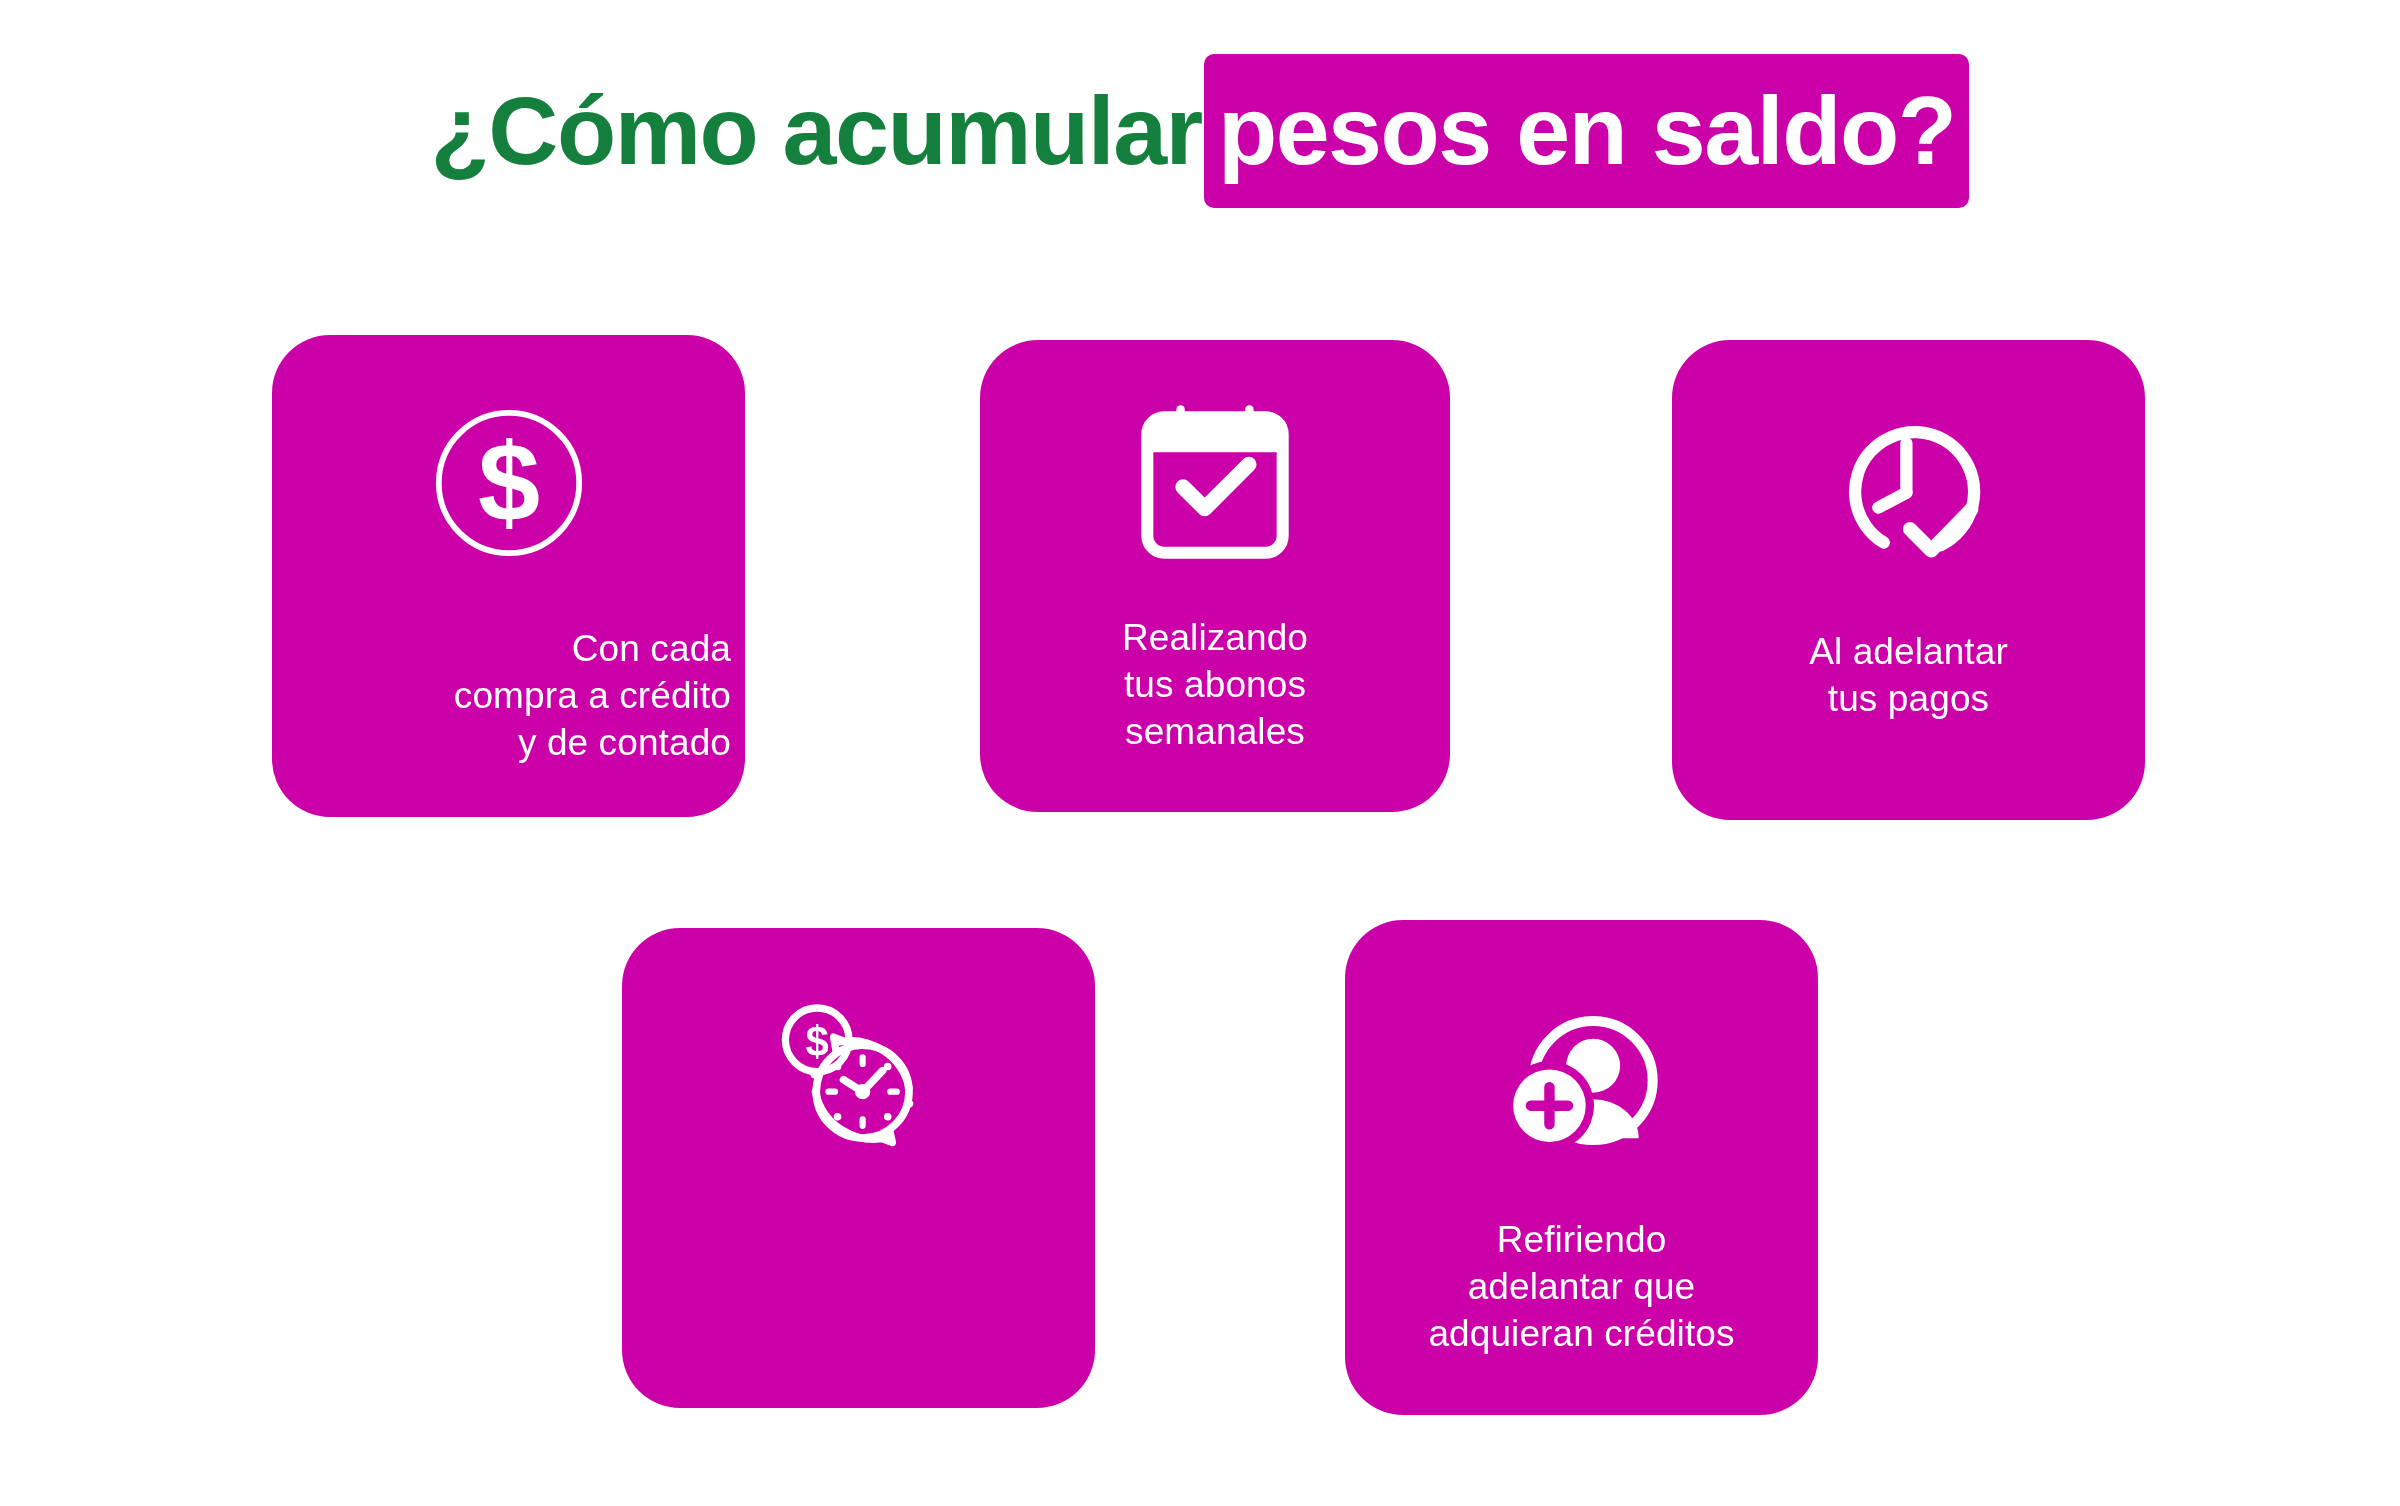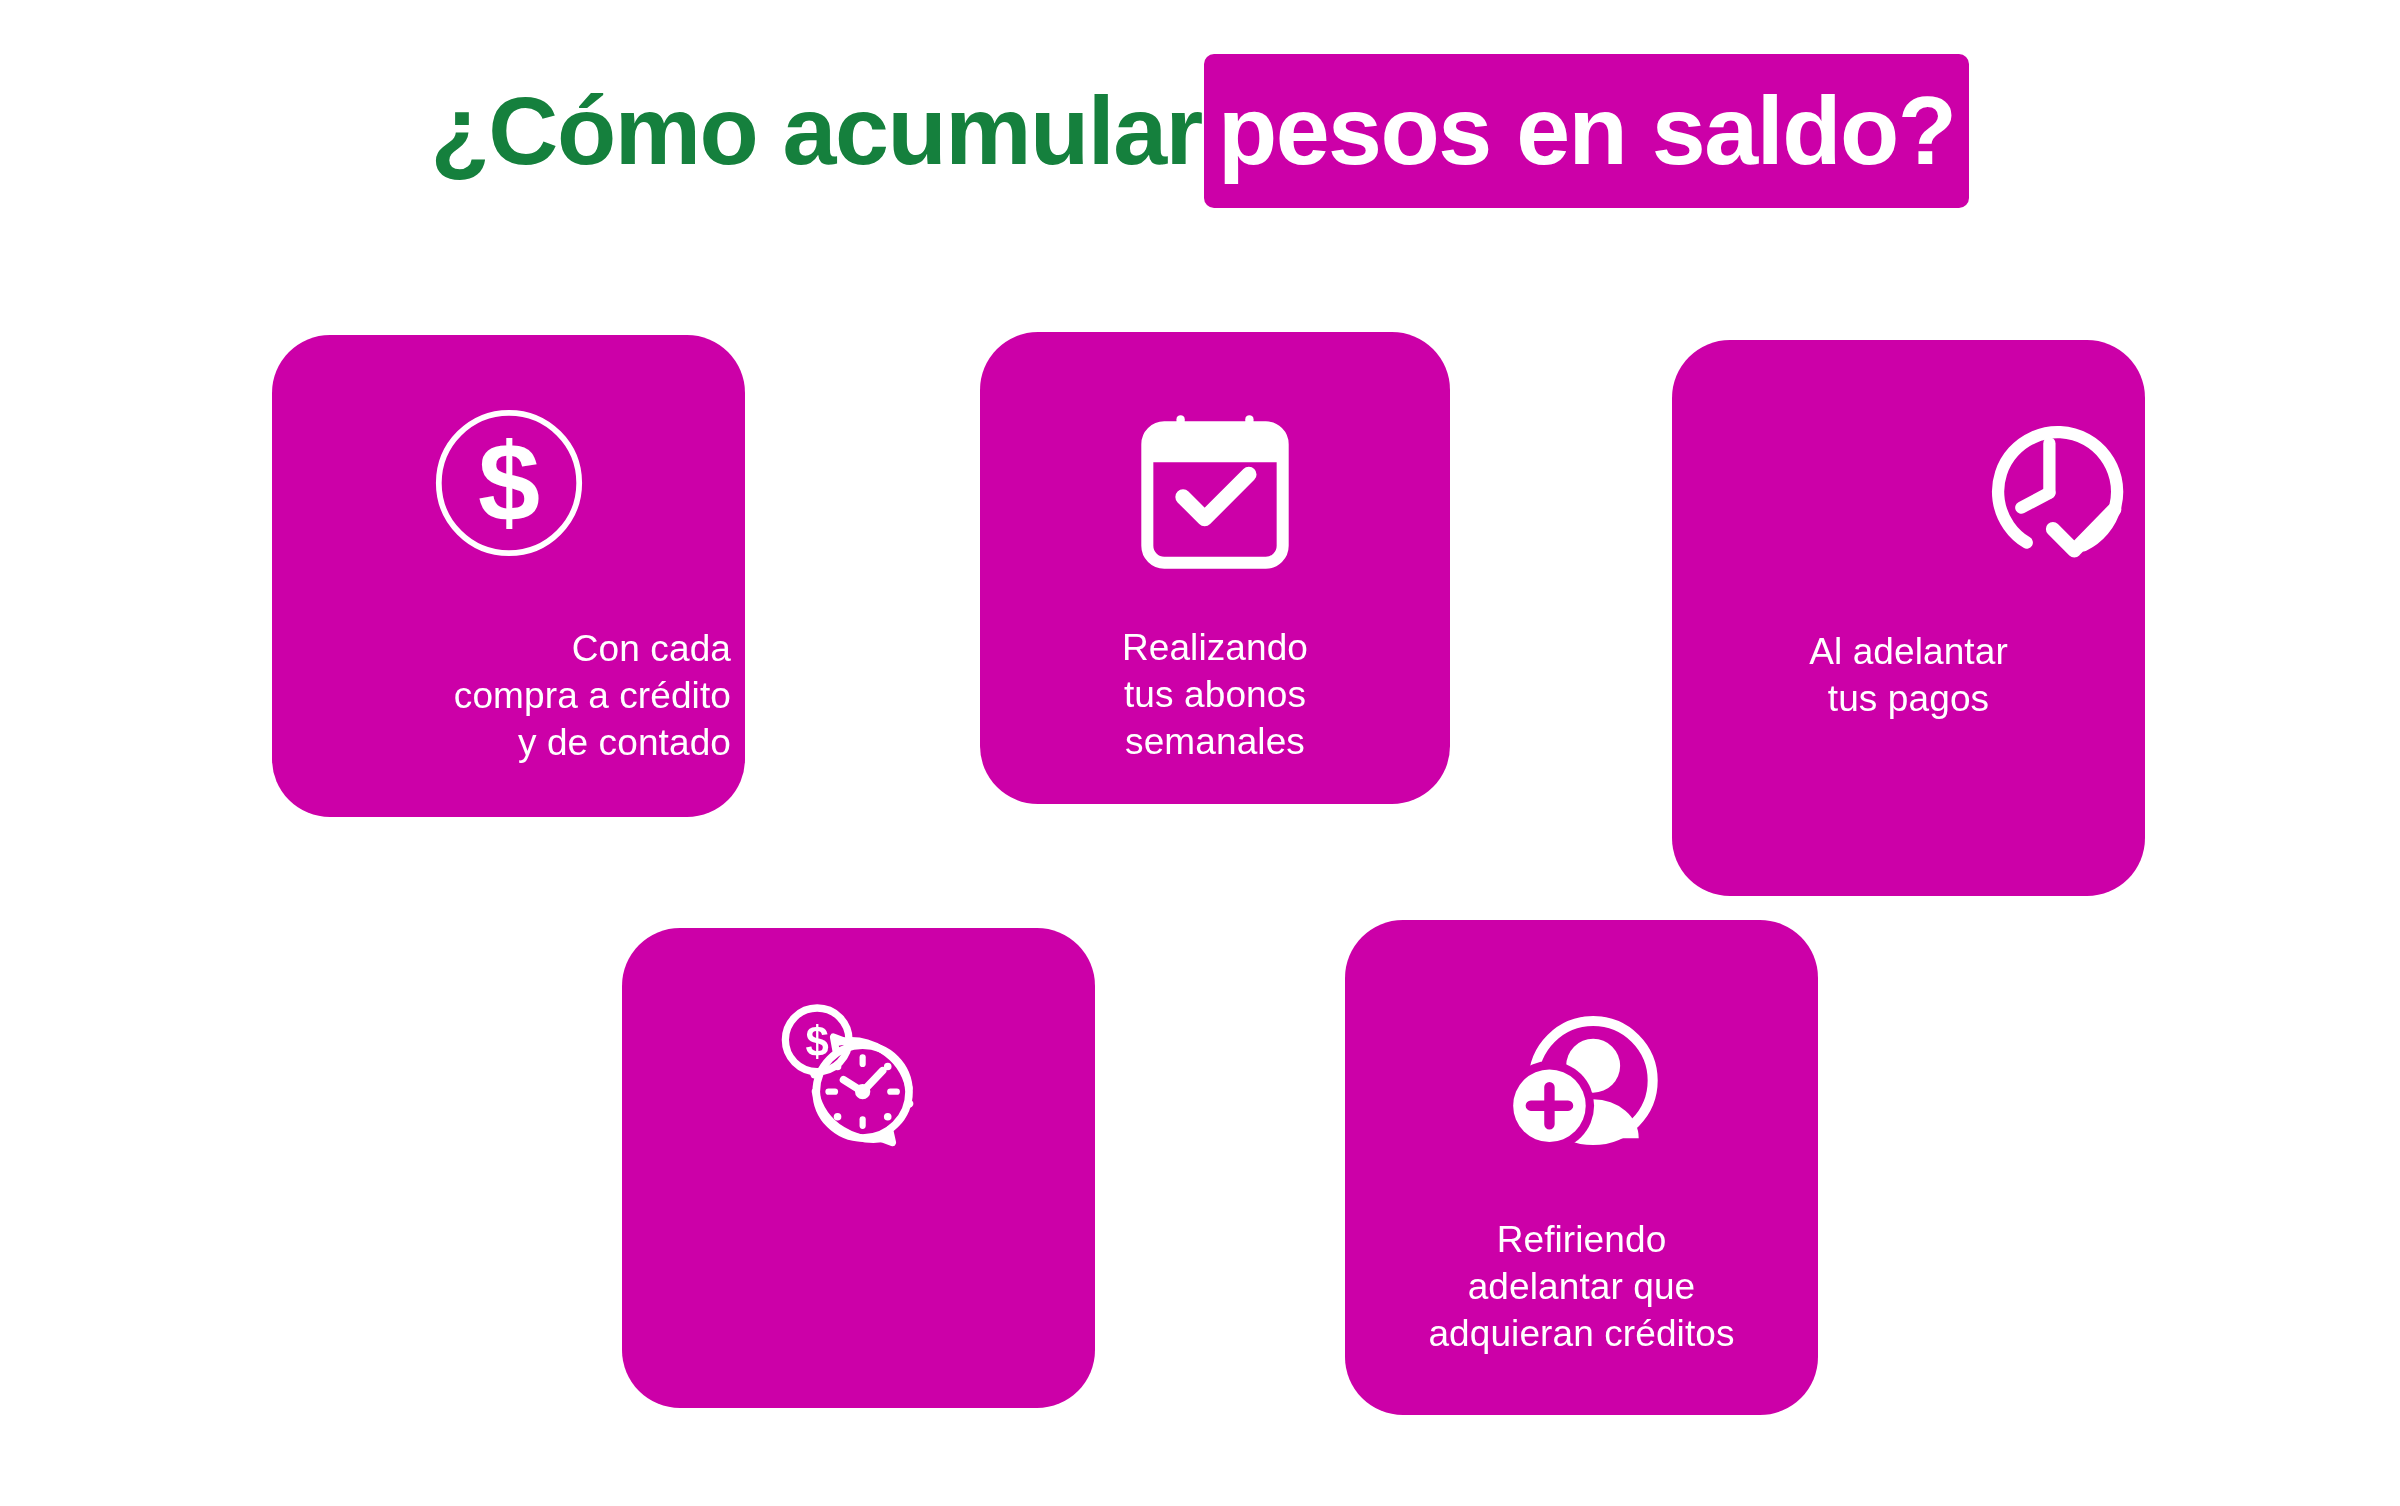"Realizando" #card-2 { padding-top: 70px -> 52px; top: 332px -> 340px }
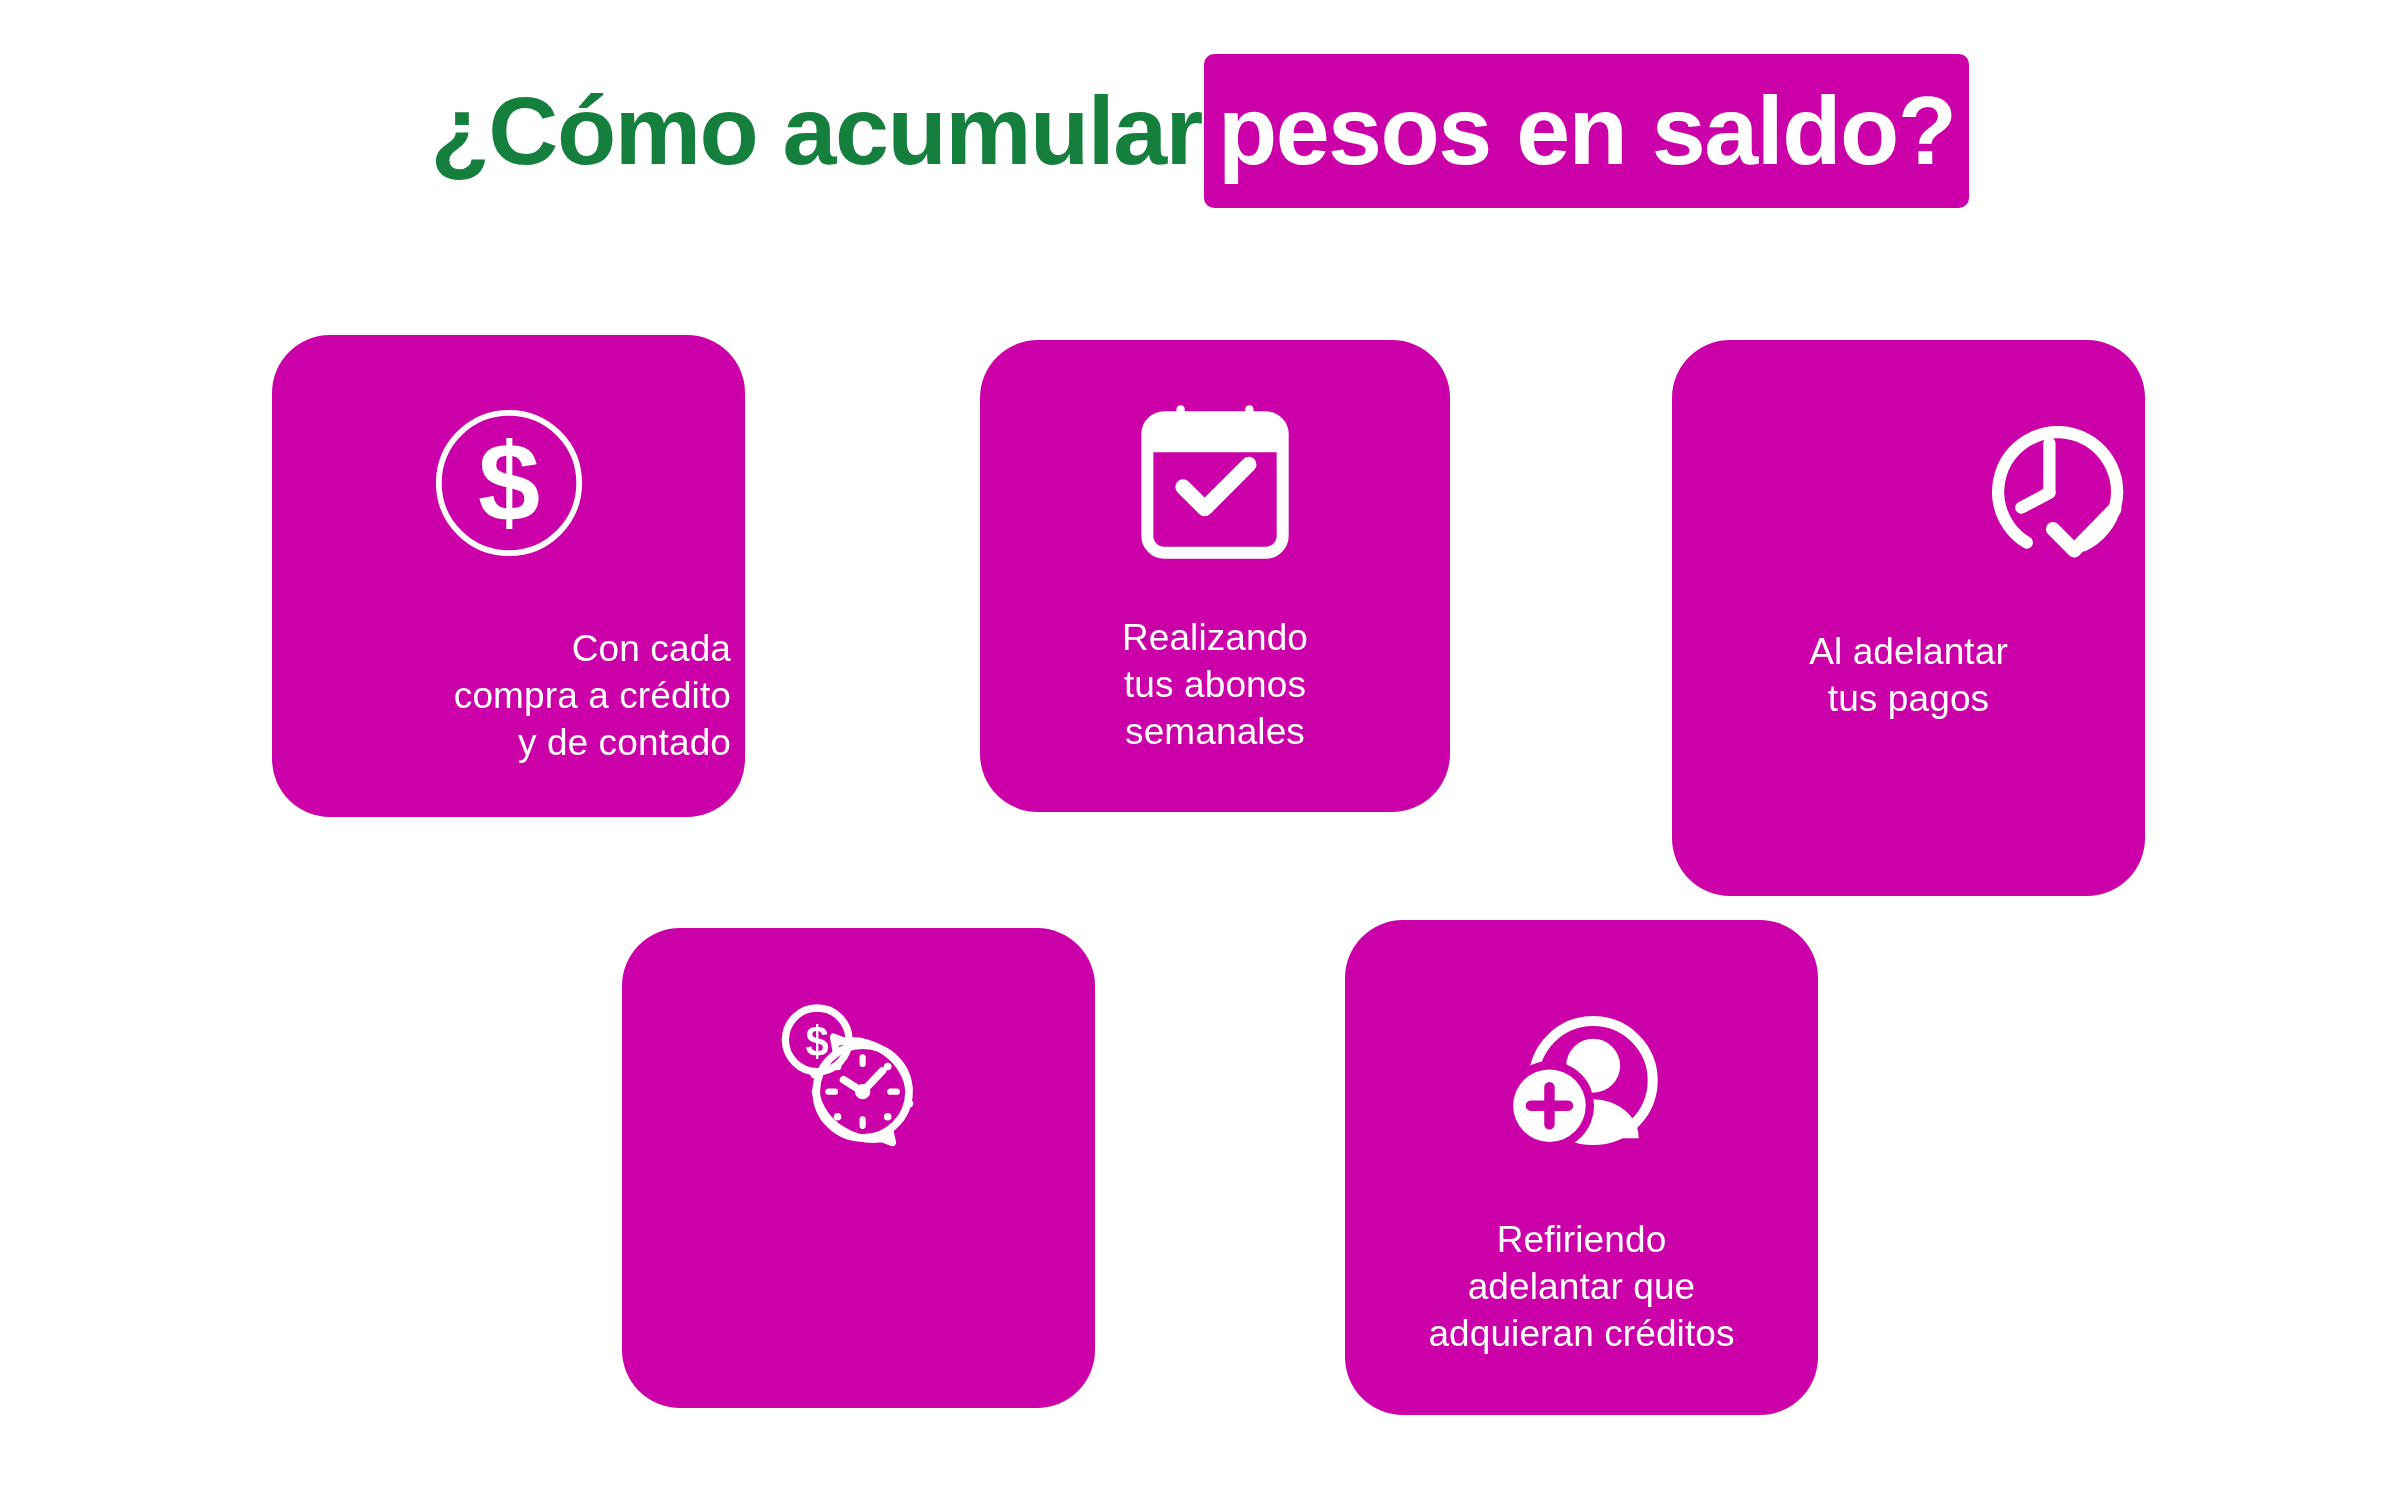"Al adelantar" #card-3 { align-items: flex-end -> none; height: 556px -> 480px }
